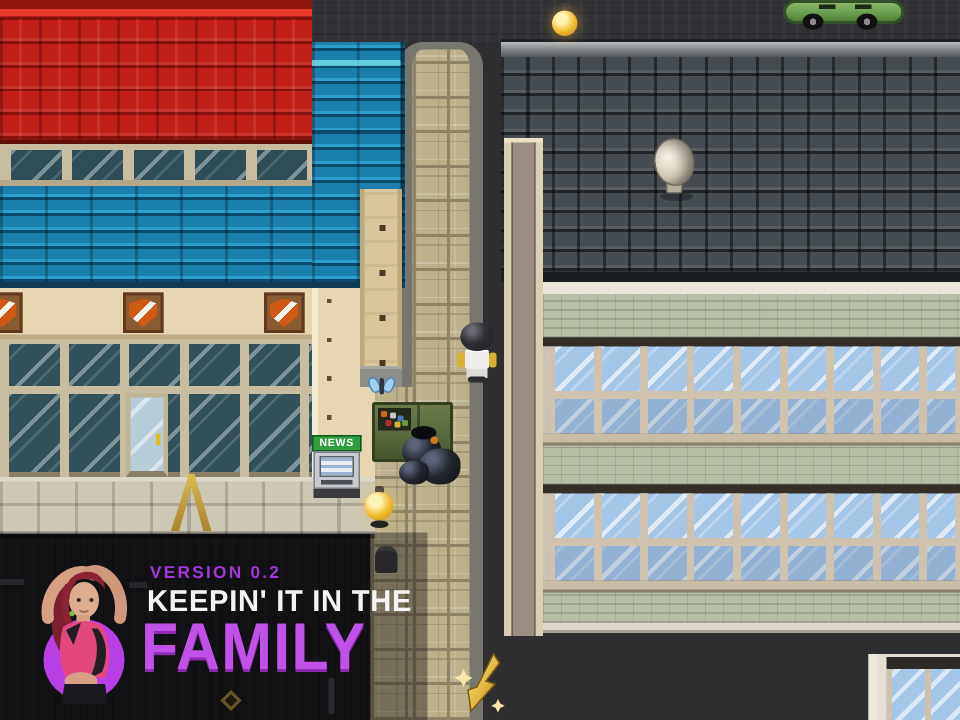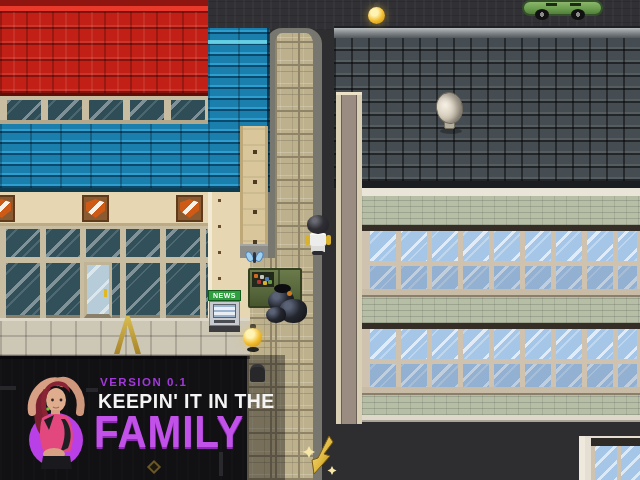"VERSION 0.1" div.banner-version { text: 0.1 -> 0.2 }
